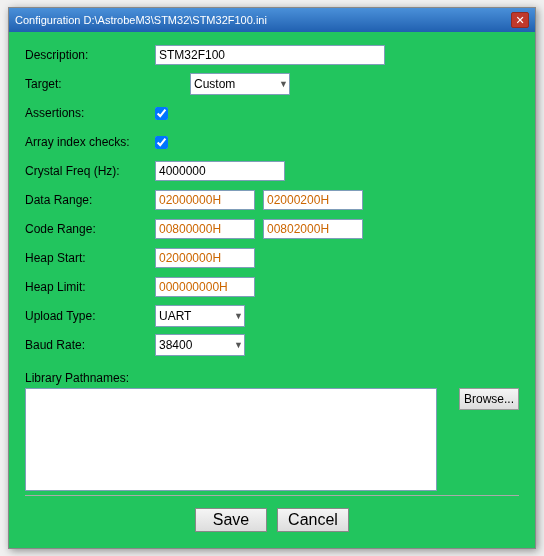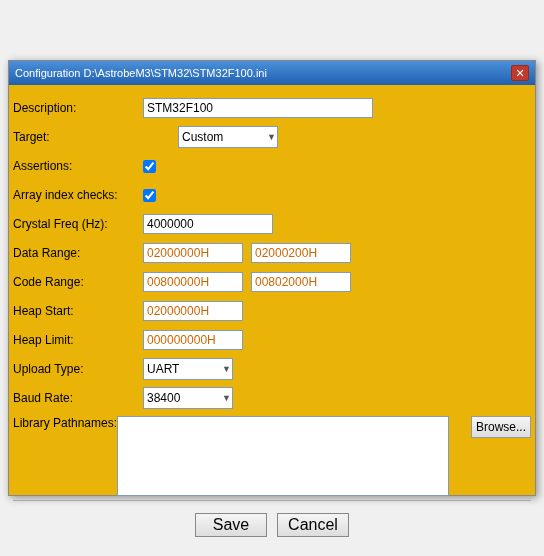"Configuration" .window { background: #eab308 -> #22c55e; height: 436px -> 542px }
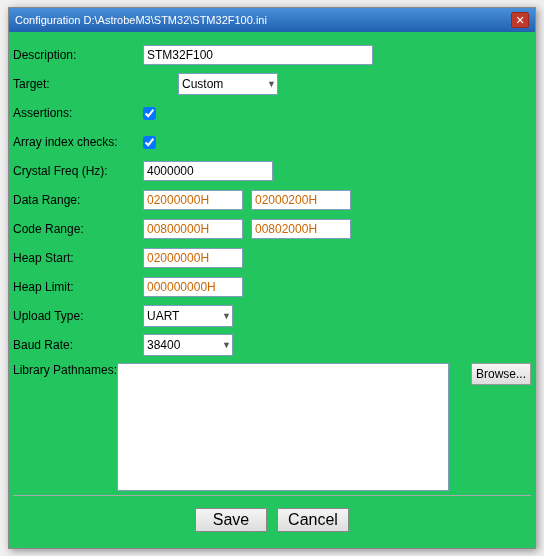"Description:" .content { padding: 12px 4px -> 12px 16px }
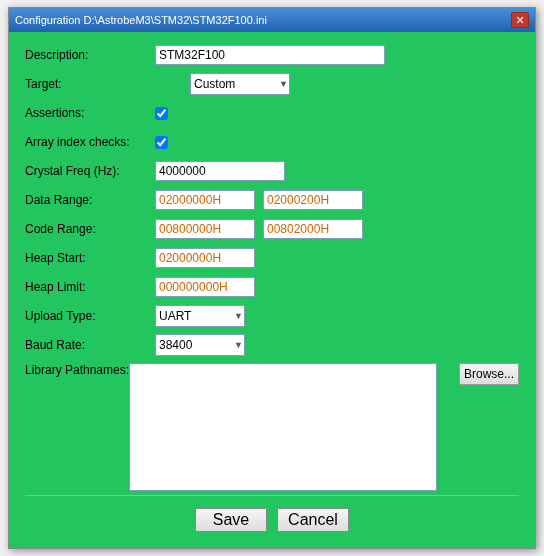"Library Pathnames:" .library-section { flex-direction: row -> column; margin-top: 0 -> 8px }
